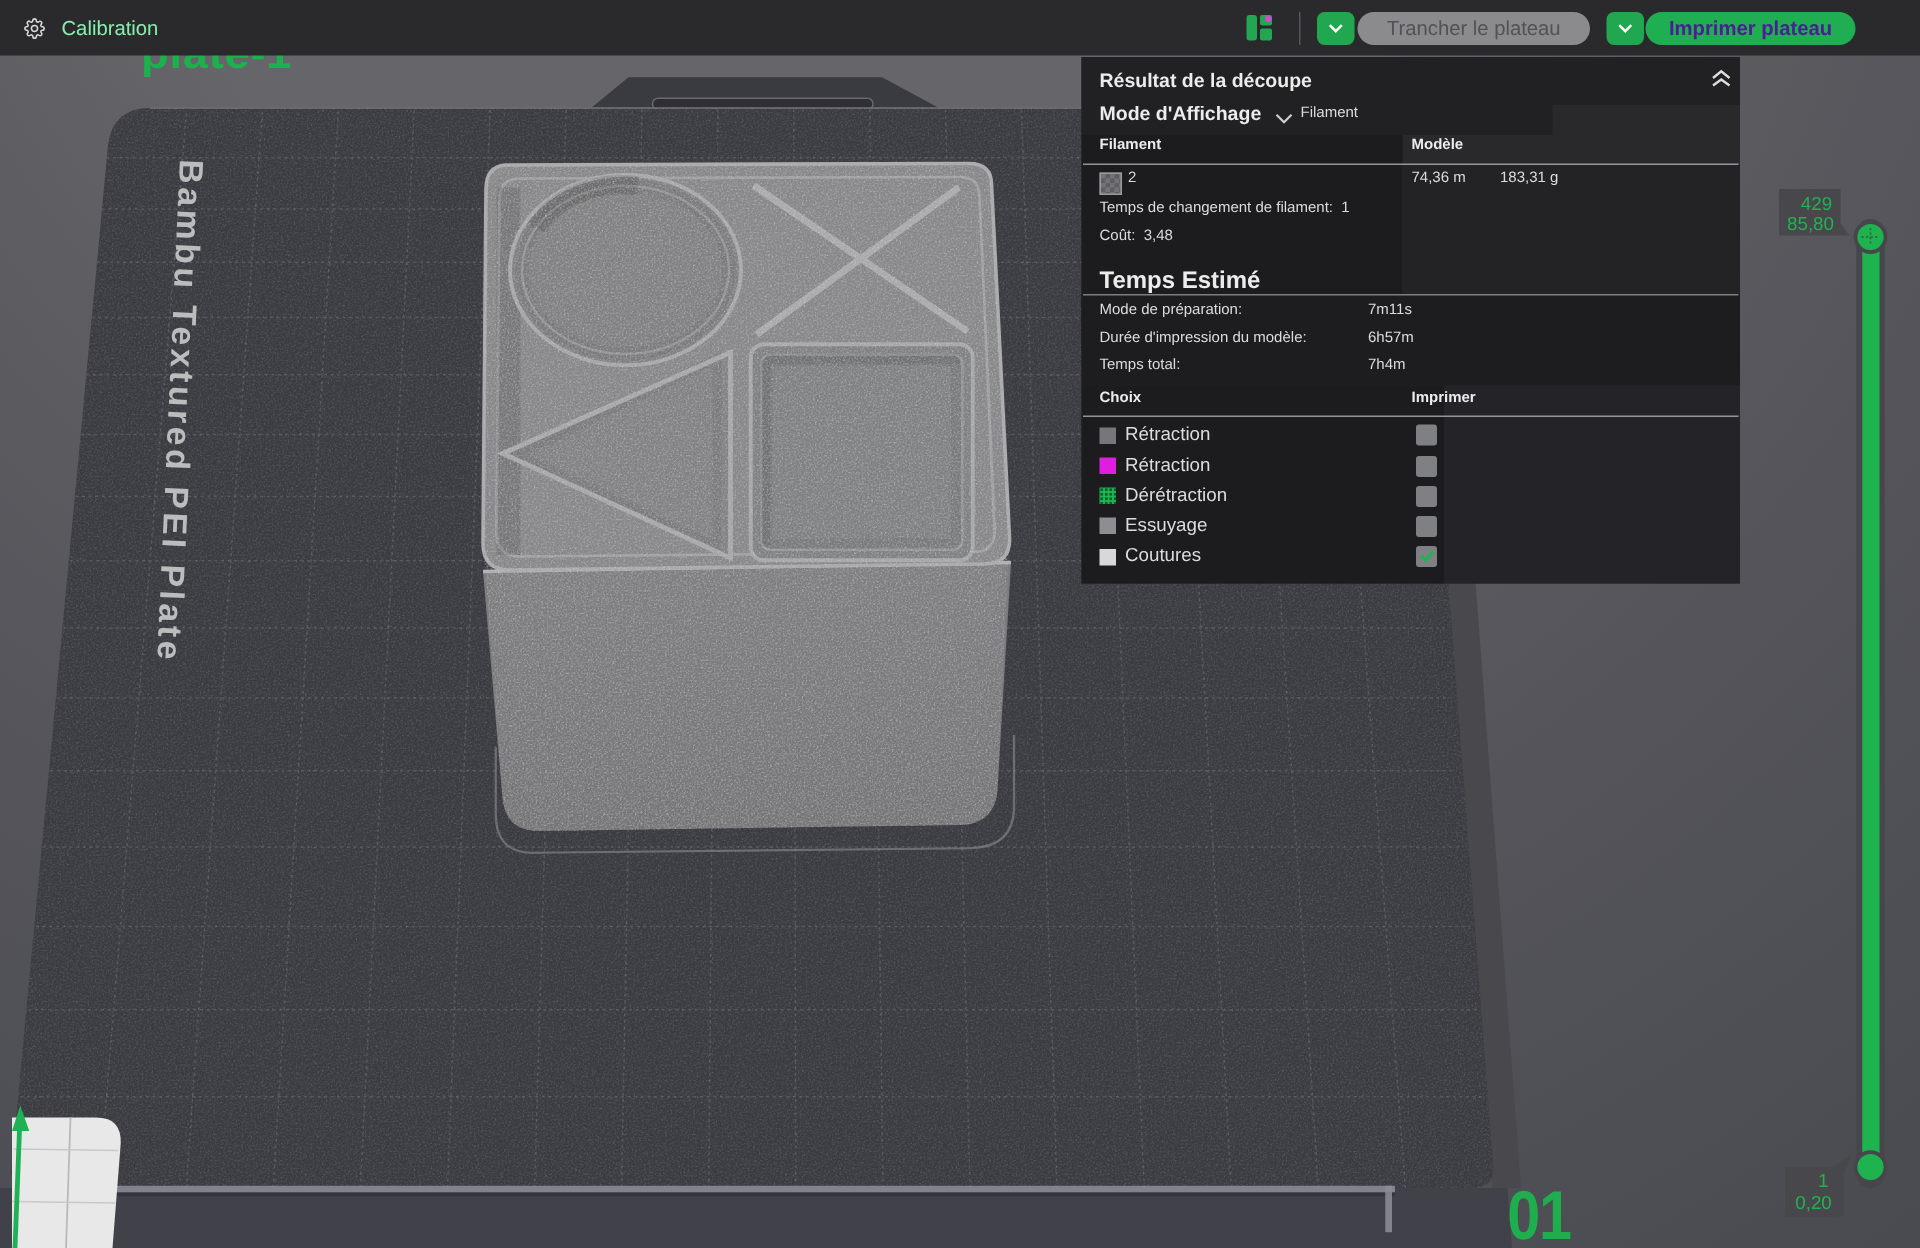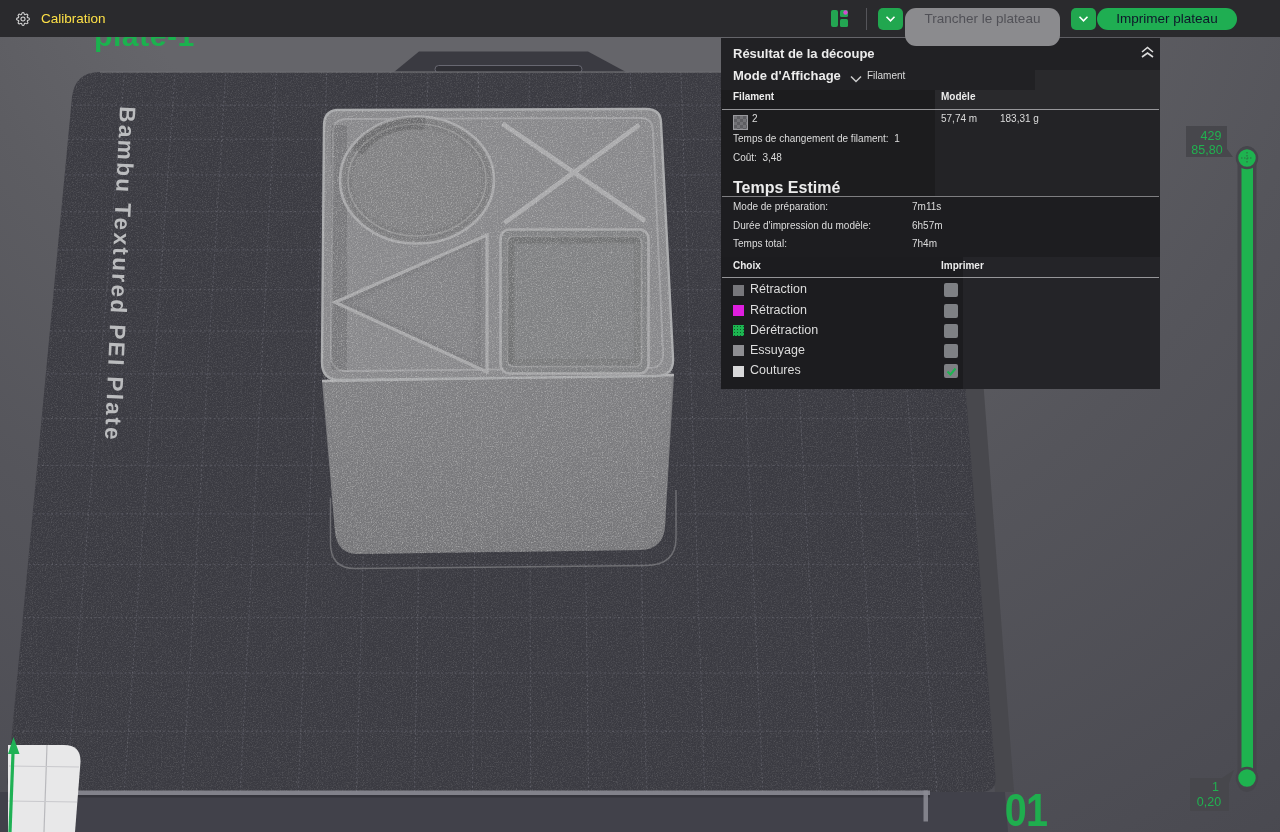"Calibration" #calib { color: #fde047 -> #86efac }
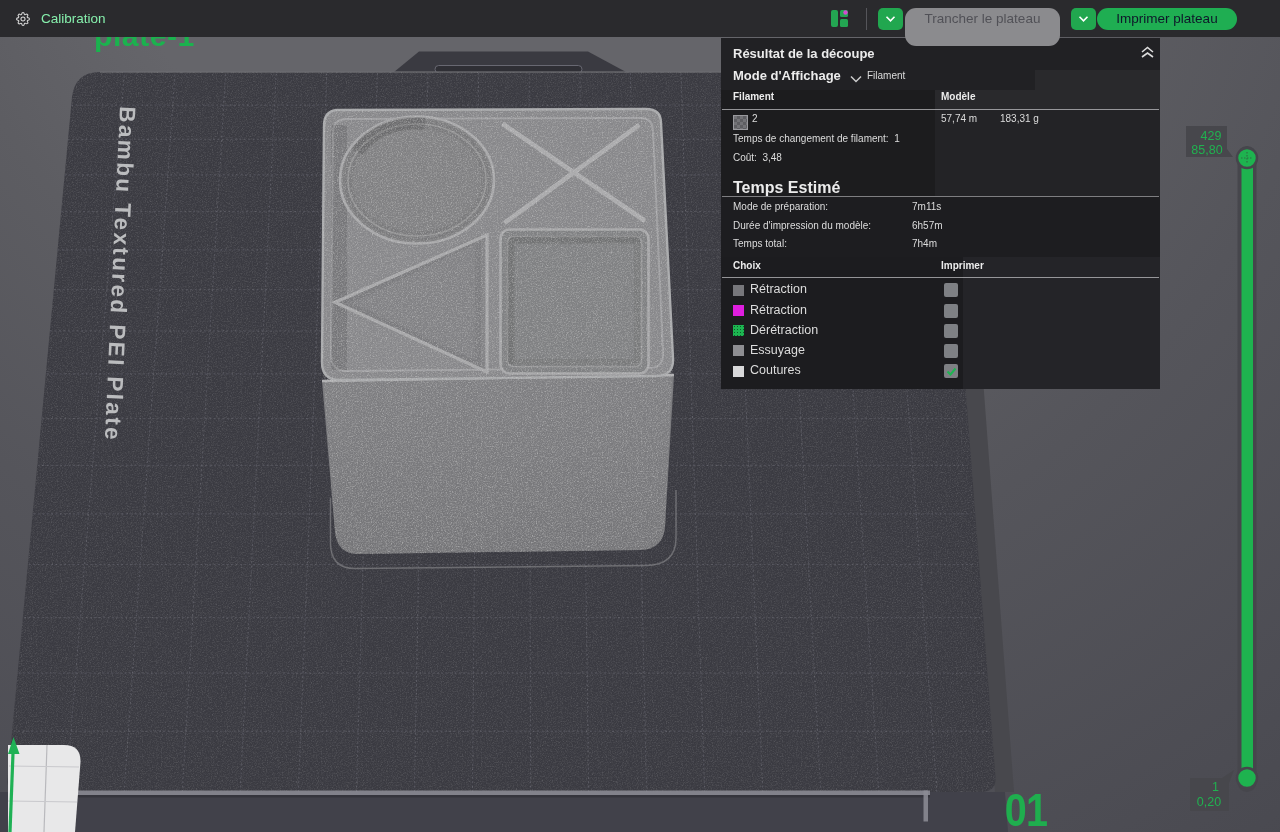"Trancher le plateau" #slicebtn { height: 38px -> 22px }
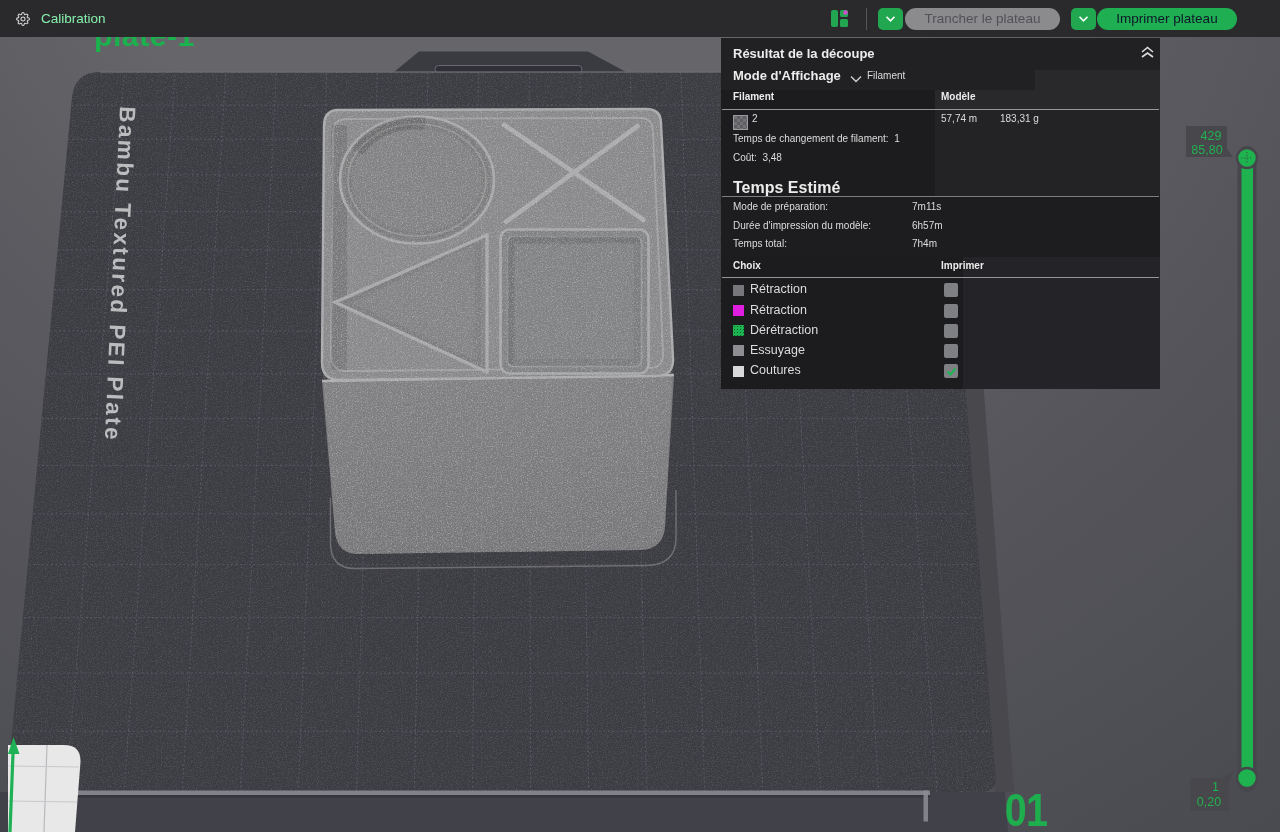"Imprimer plateau" #printbtn { color: #0f172a -> #4c1d95; font-weight: normal -> bold }
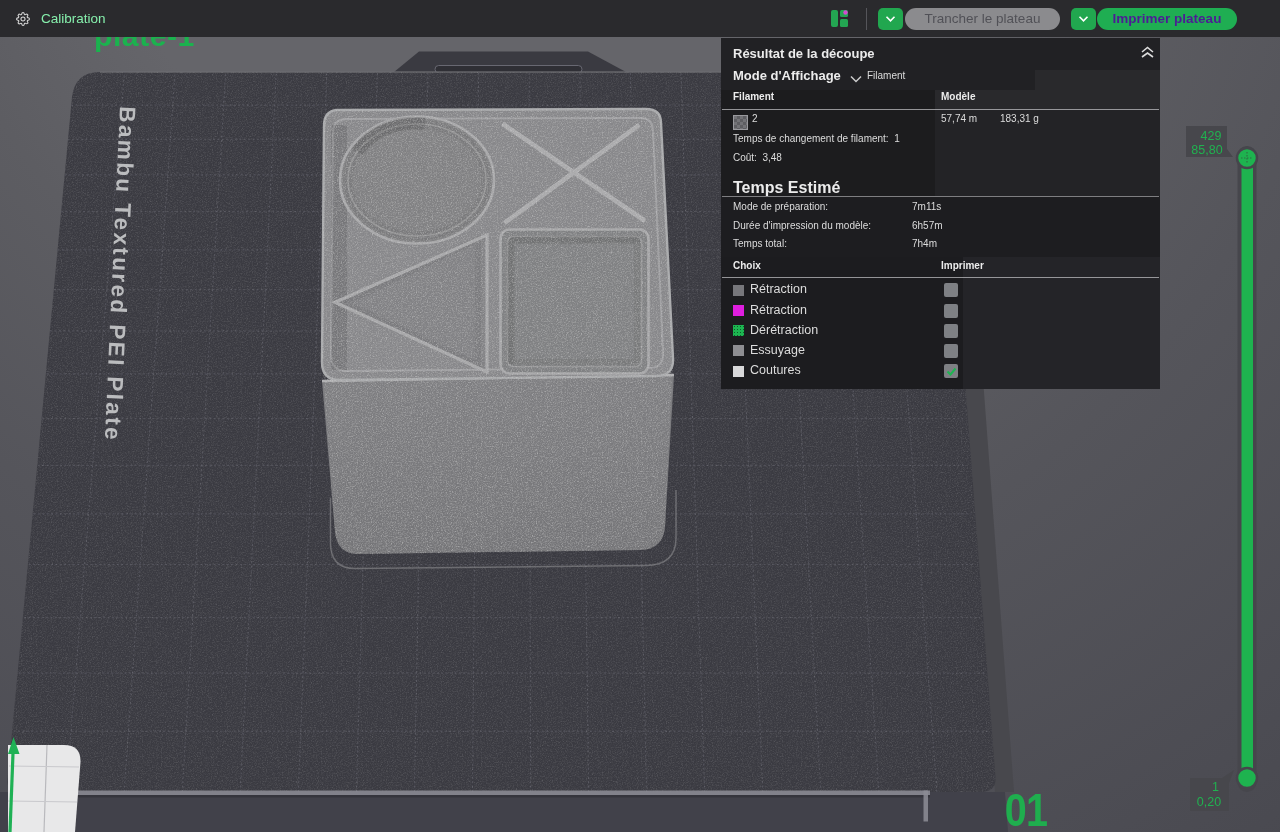"57,74 m" div.pt { text: 57,74 -> 74,36 }
